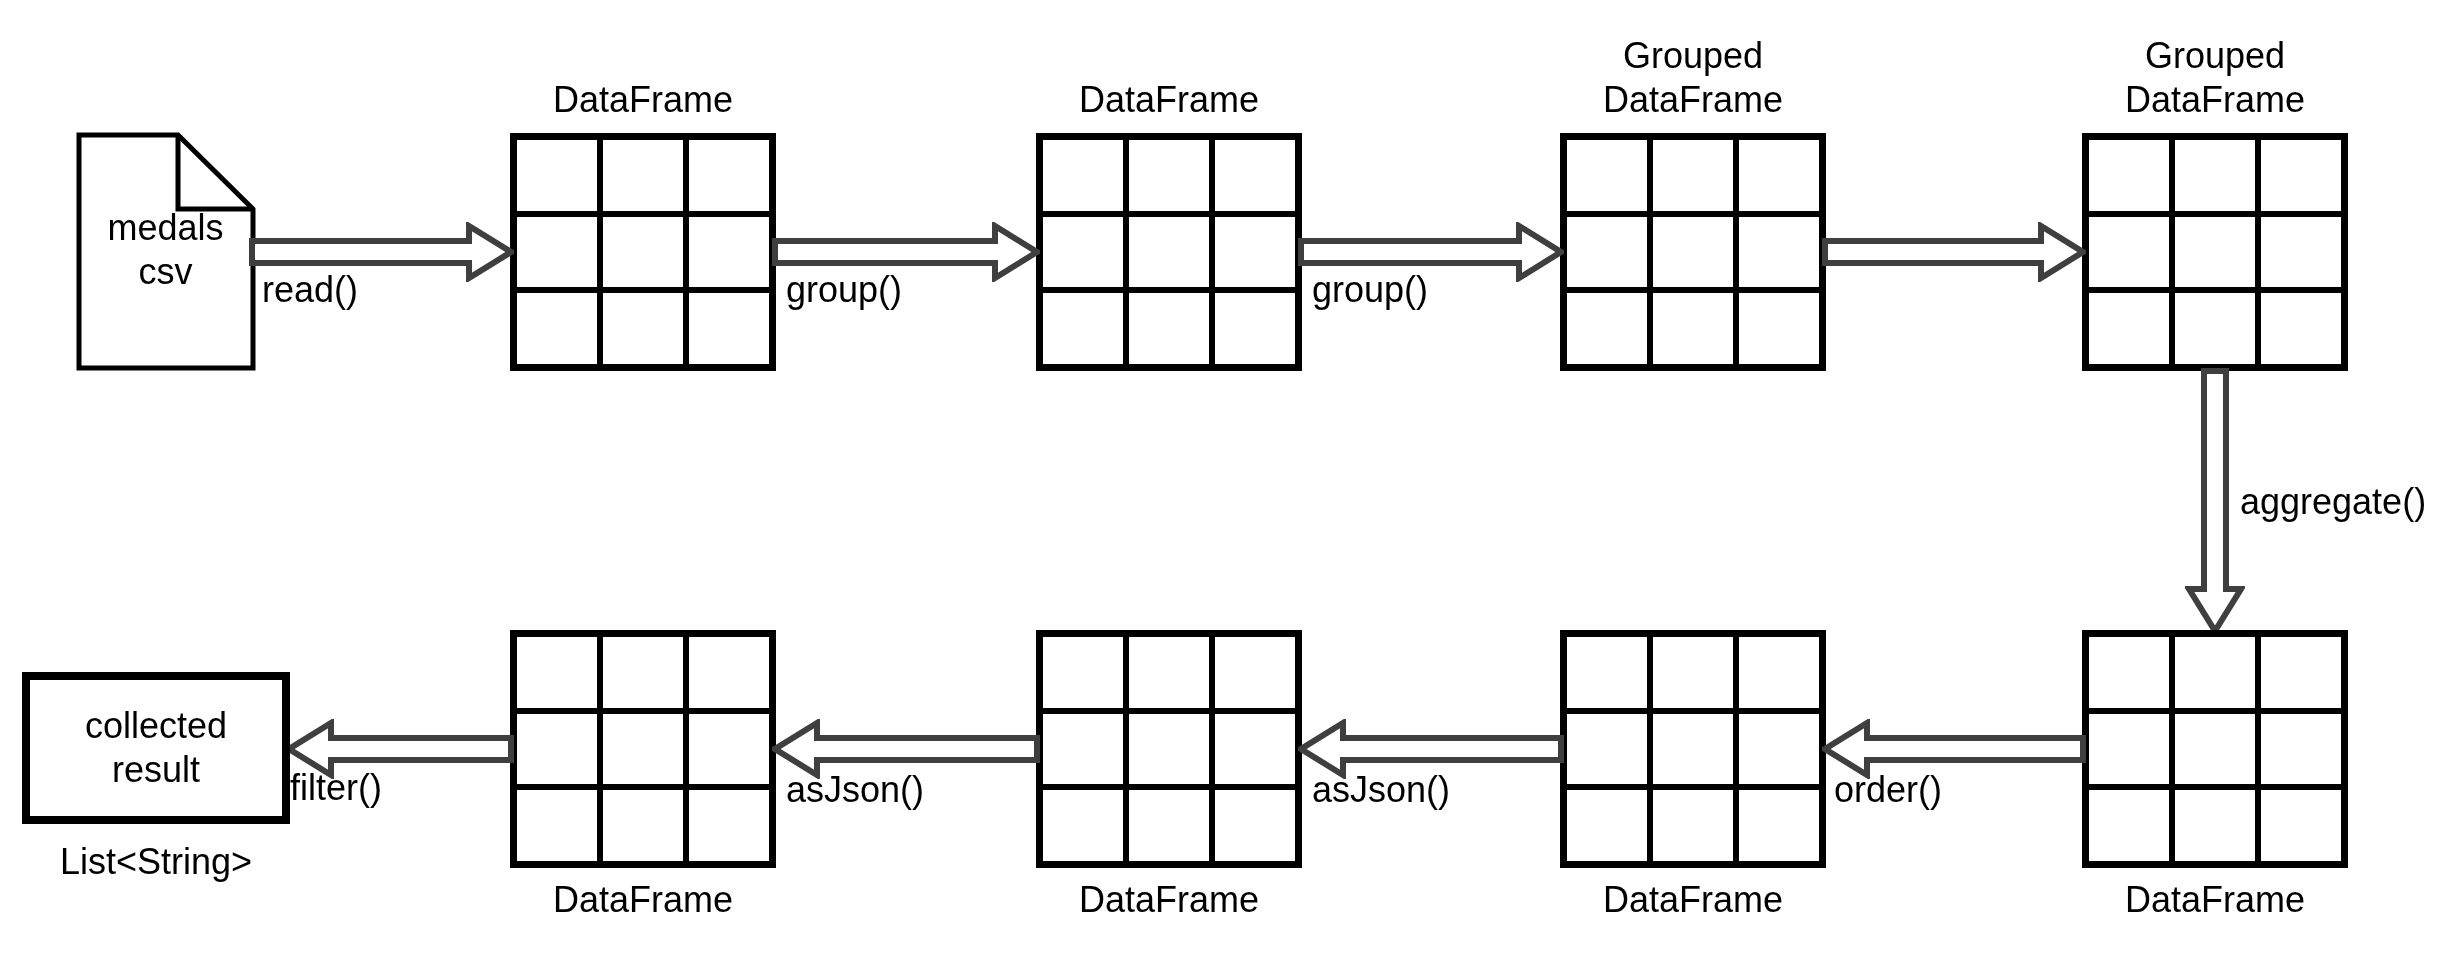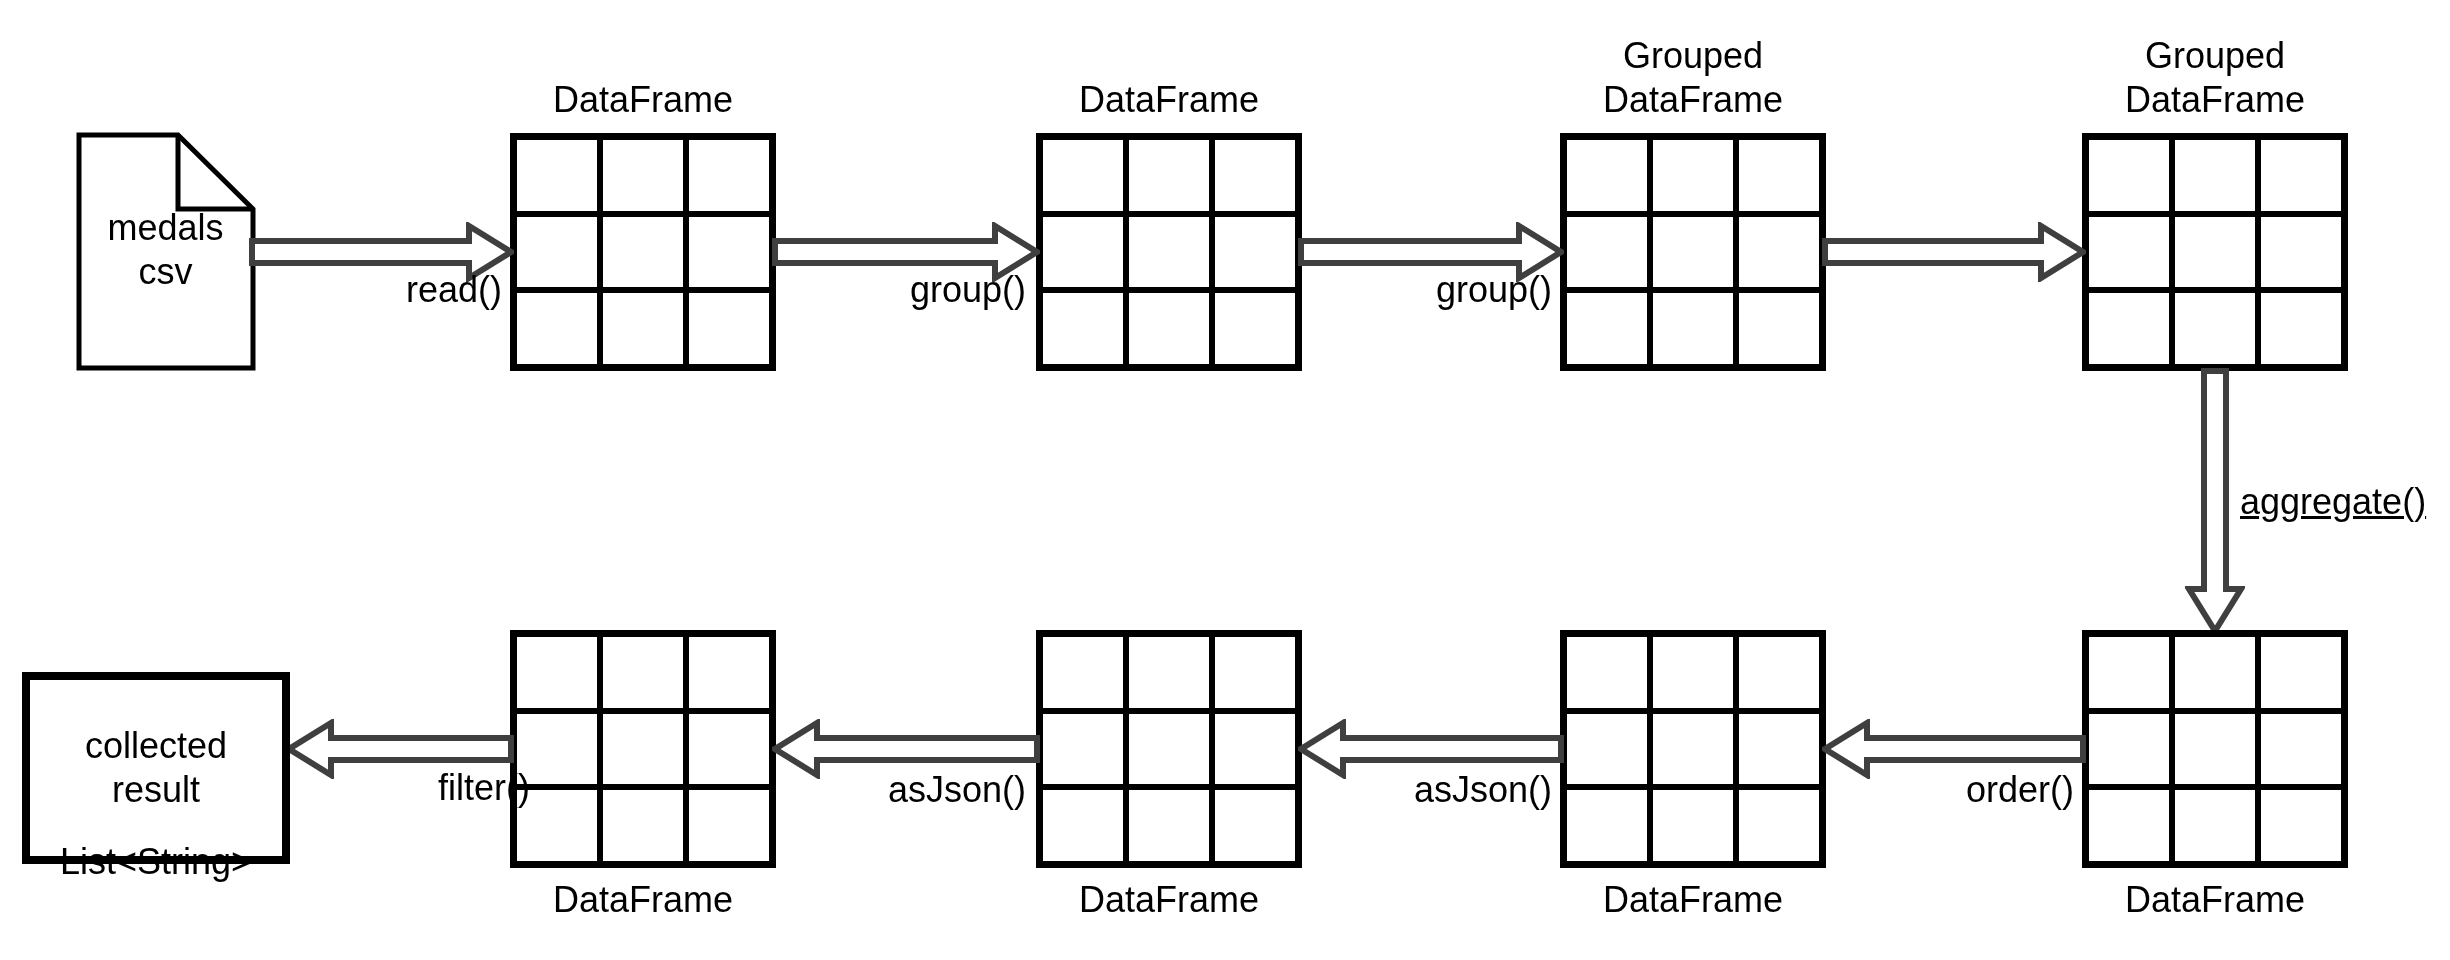"read()" .op { text-align: right -> left }
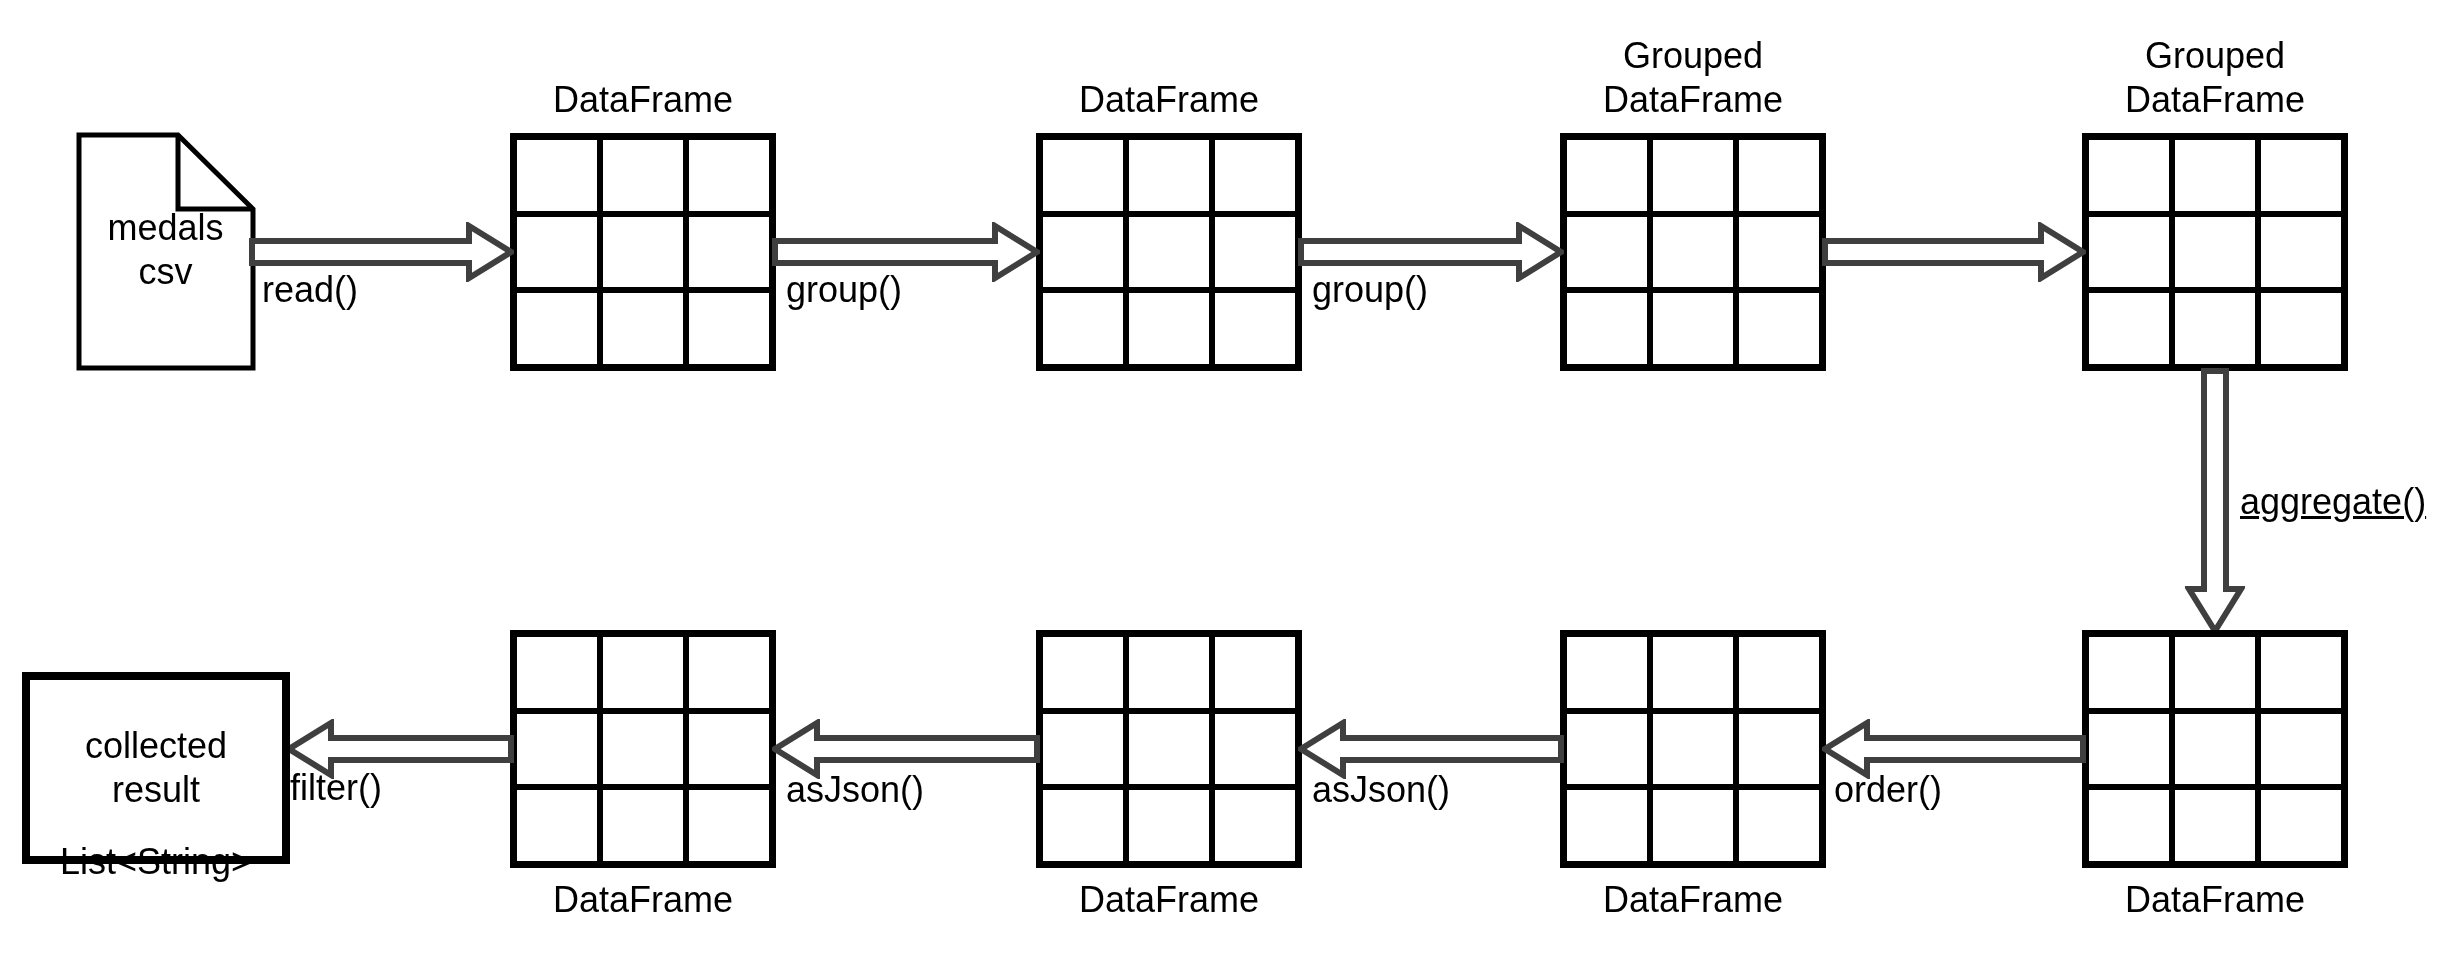"aggregate()" .op.left-align { text-decoration: underline -> none }
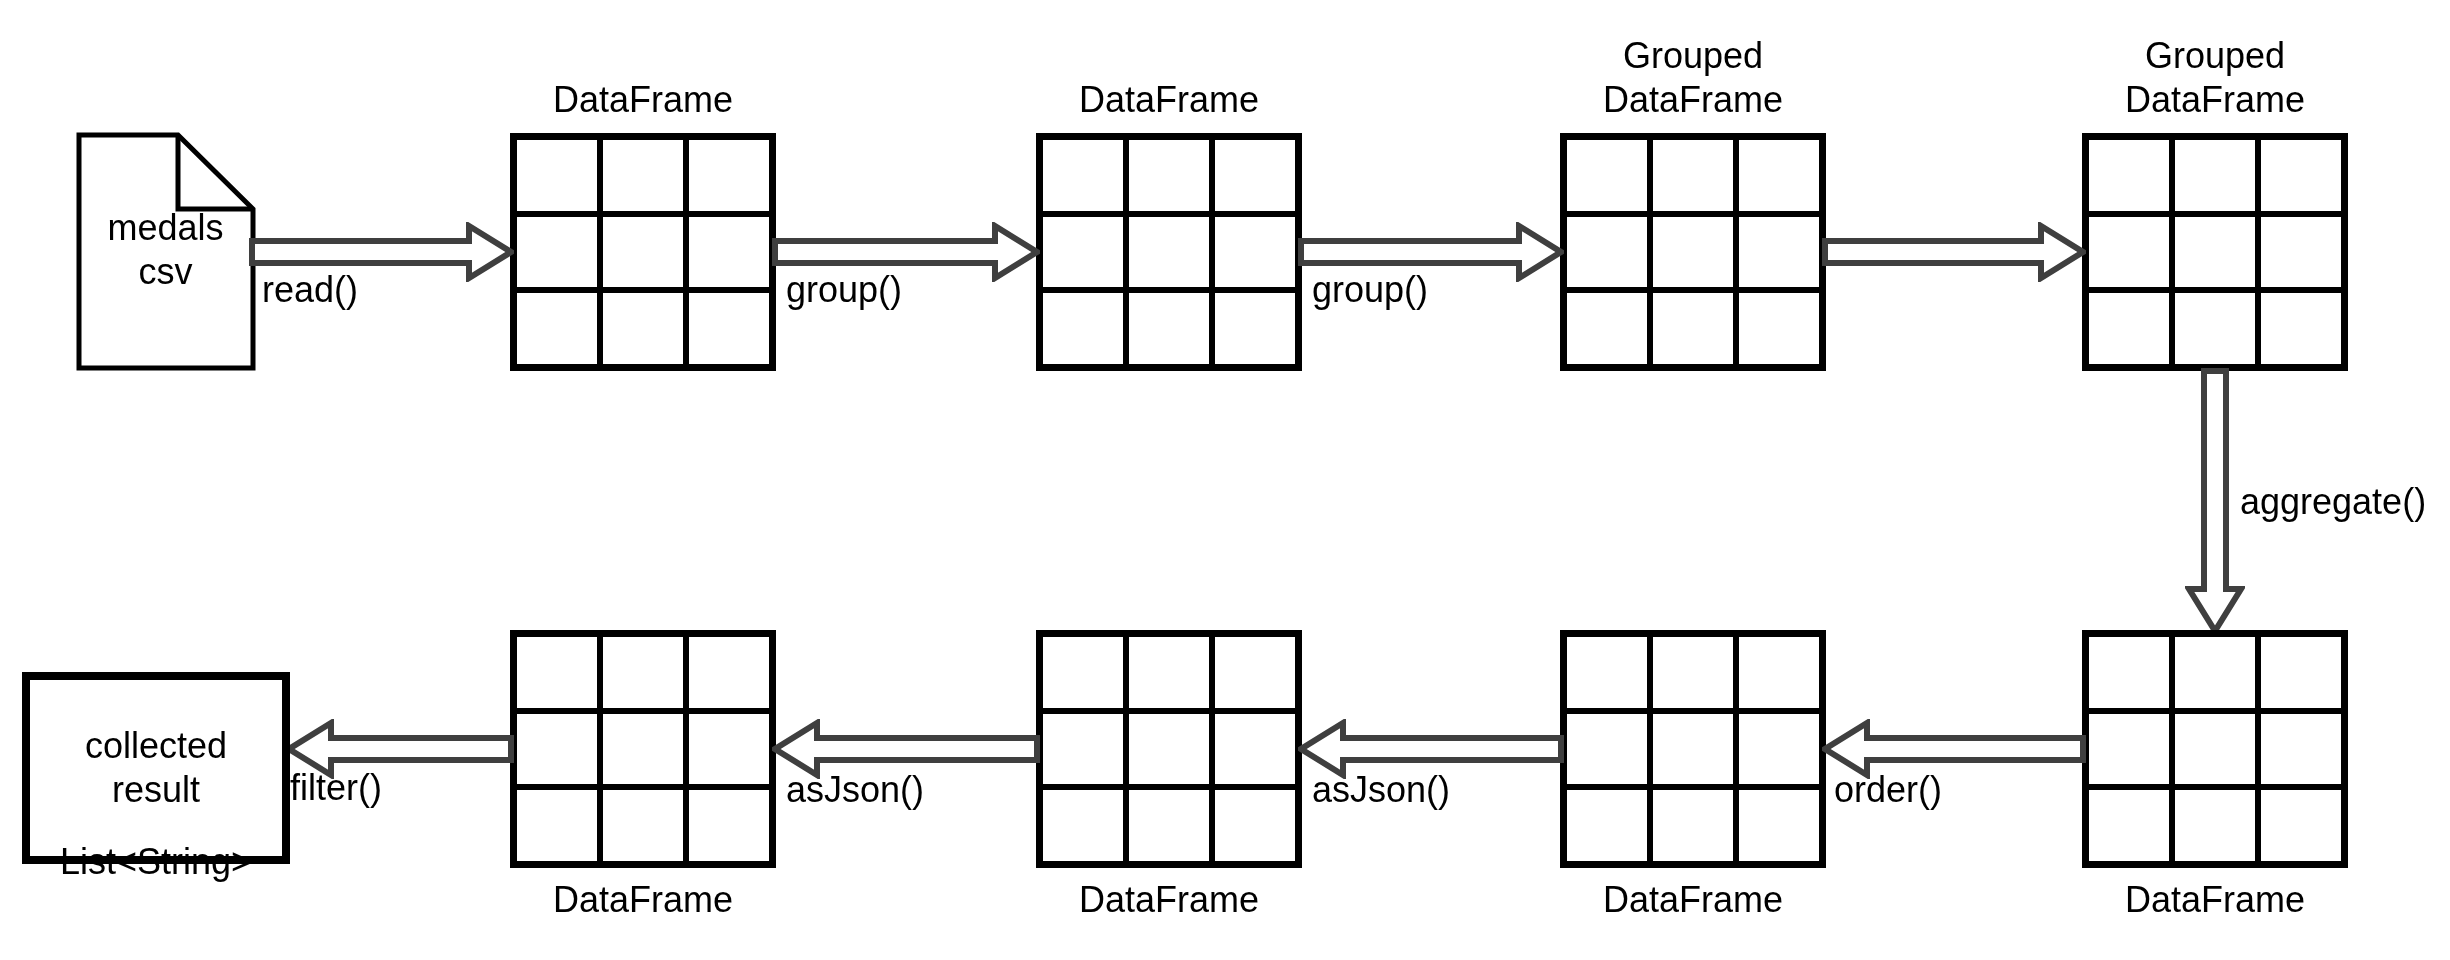"collected" .result-box { height: 192px -> 152px }
